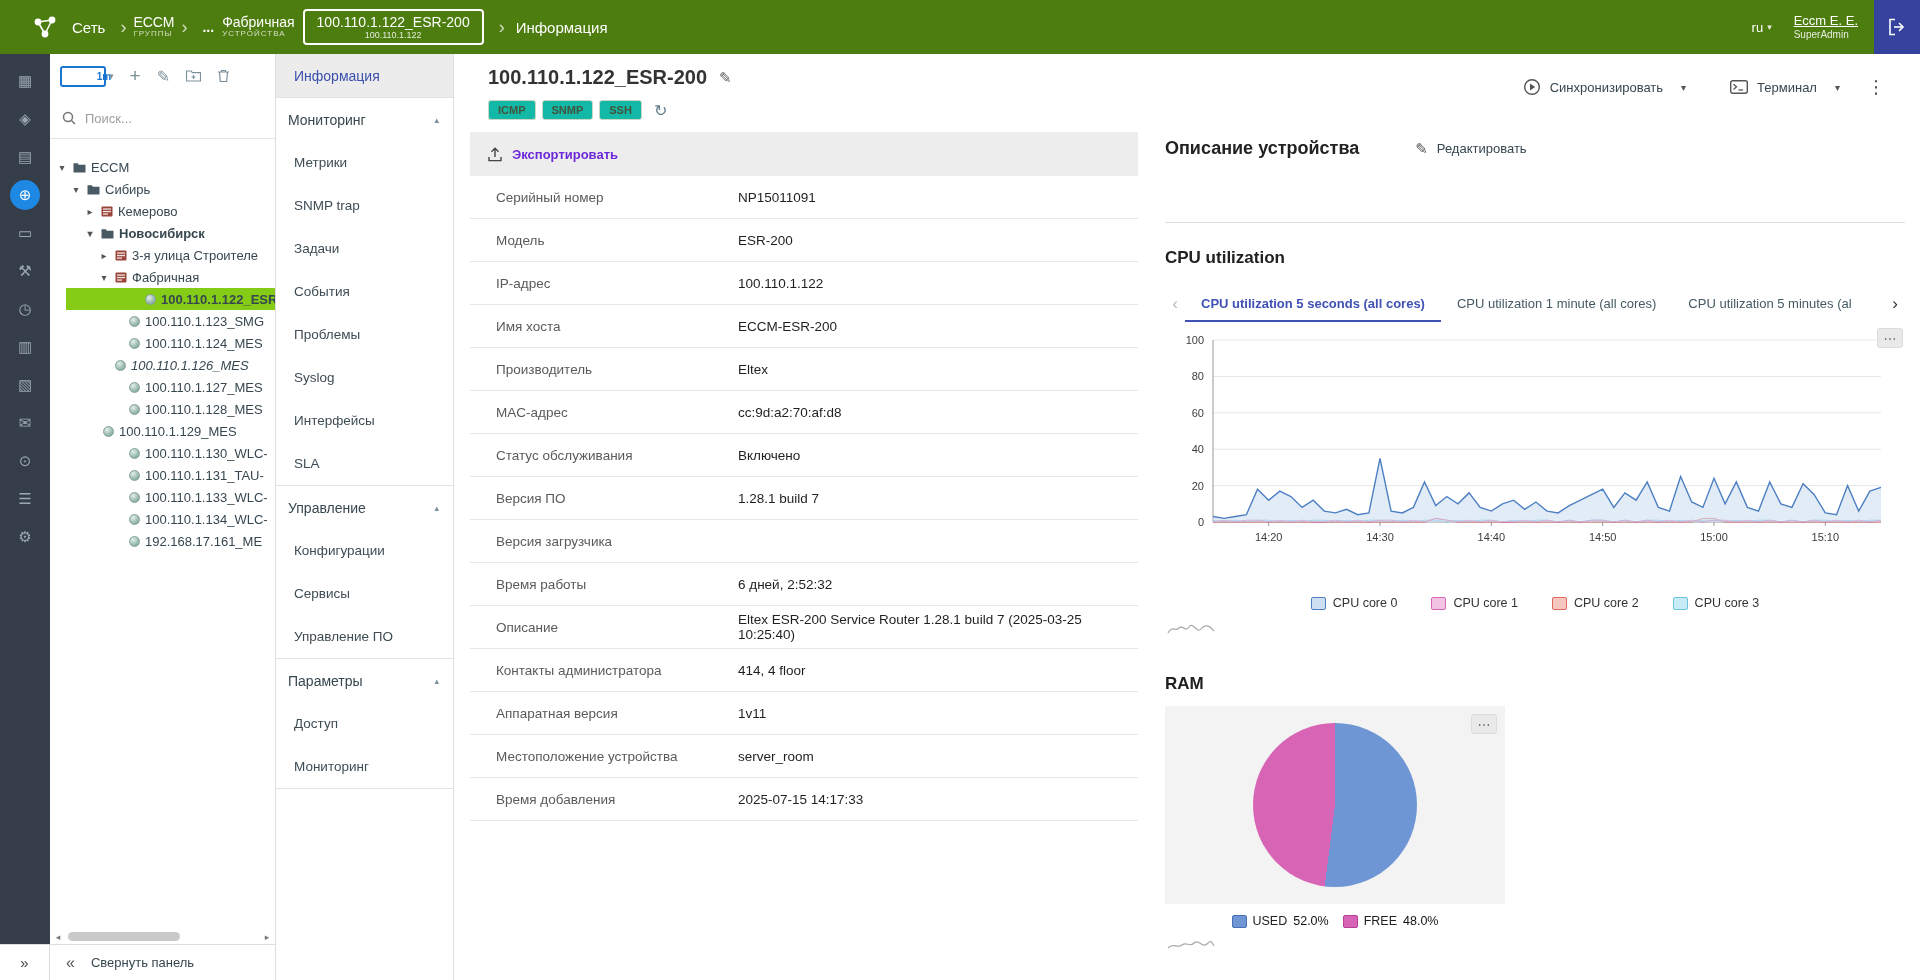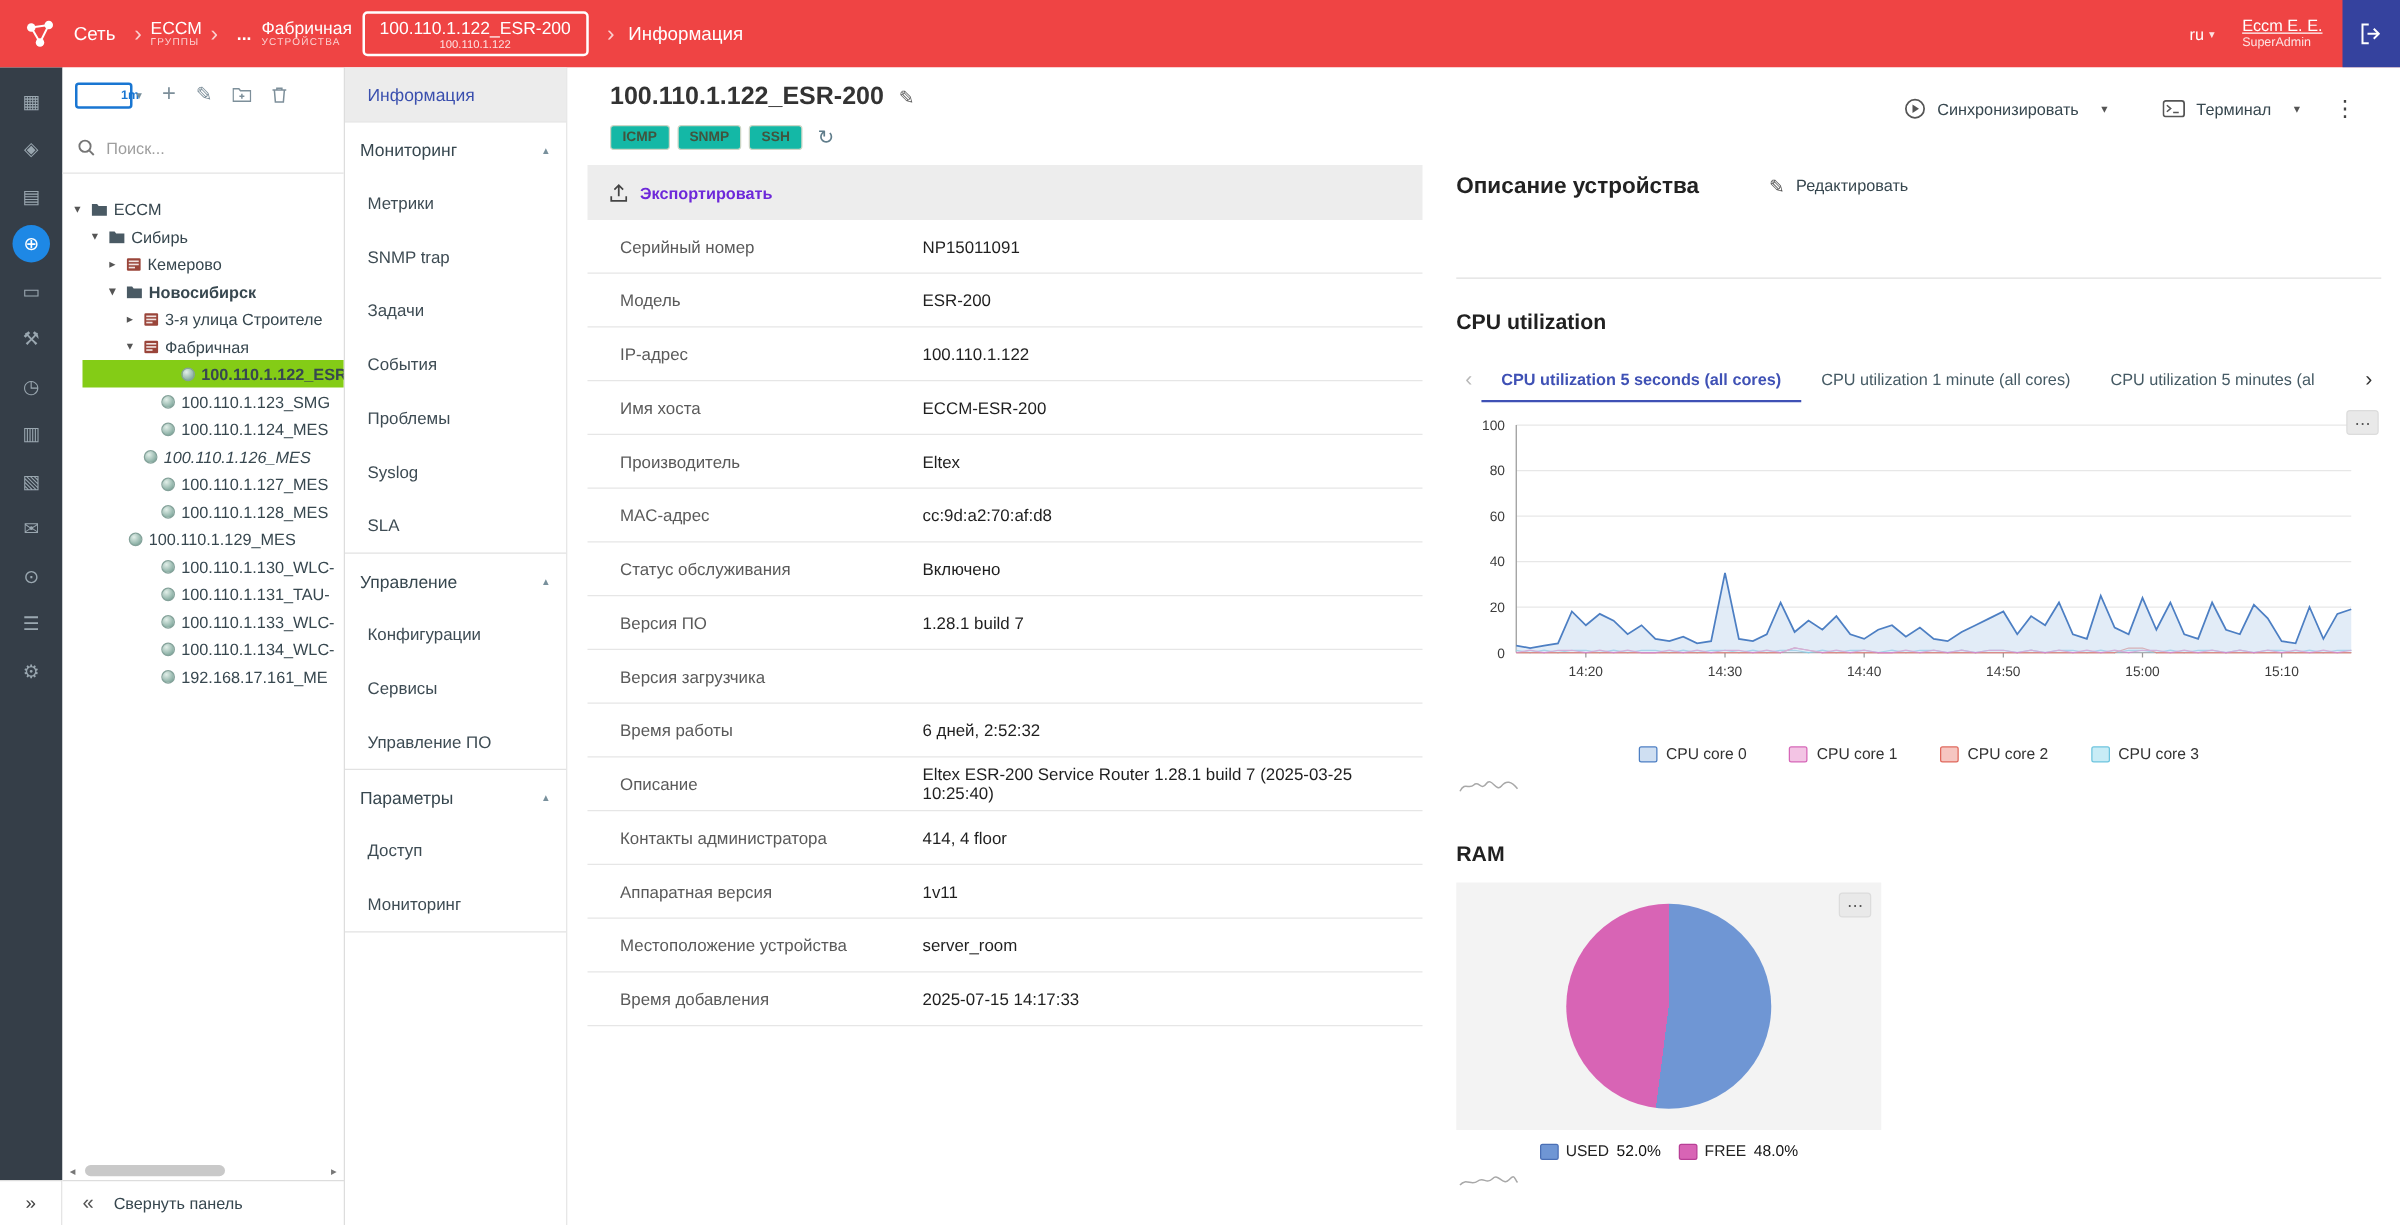"Сеть" .topbar { background: #ef4444 -> #4d7c0f; padding-left: 15px -> 28px }
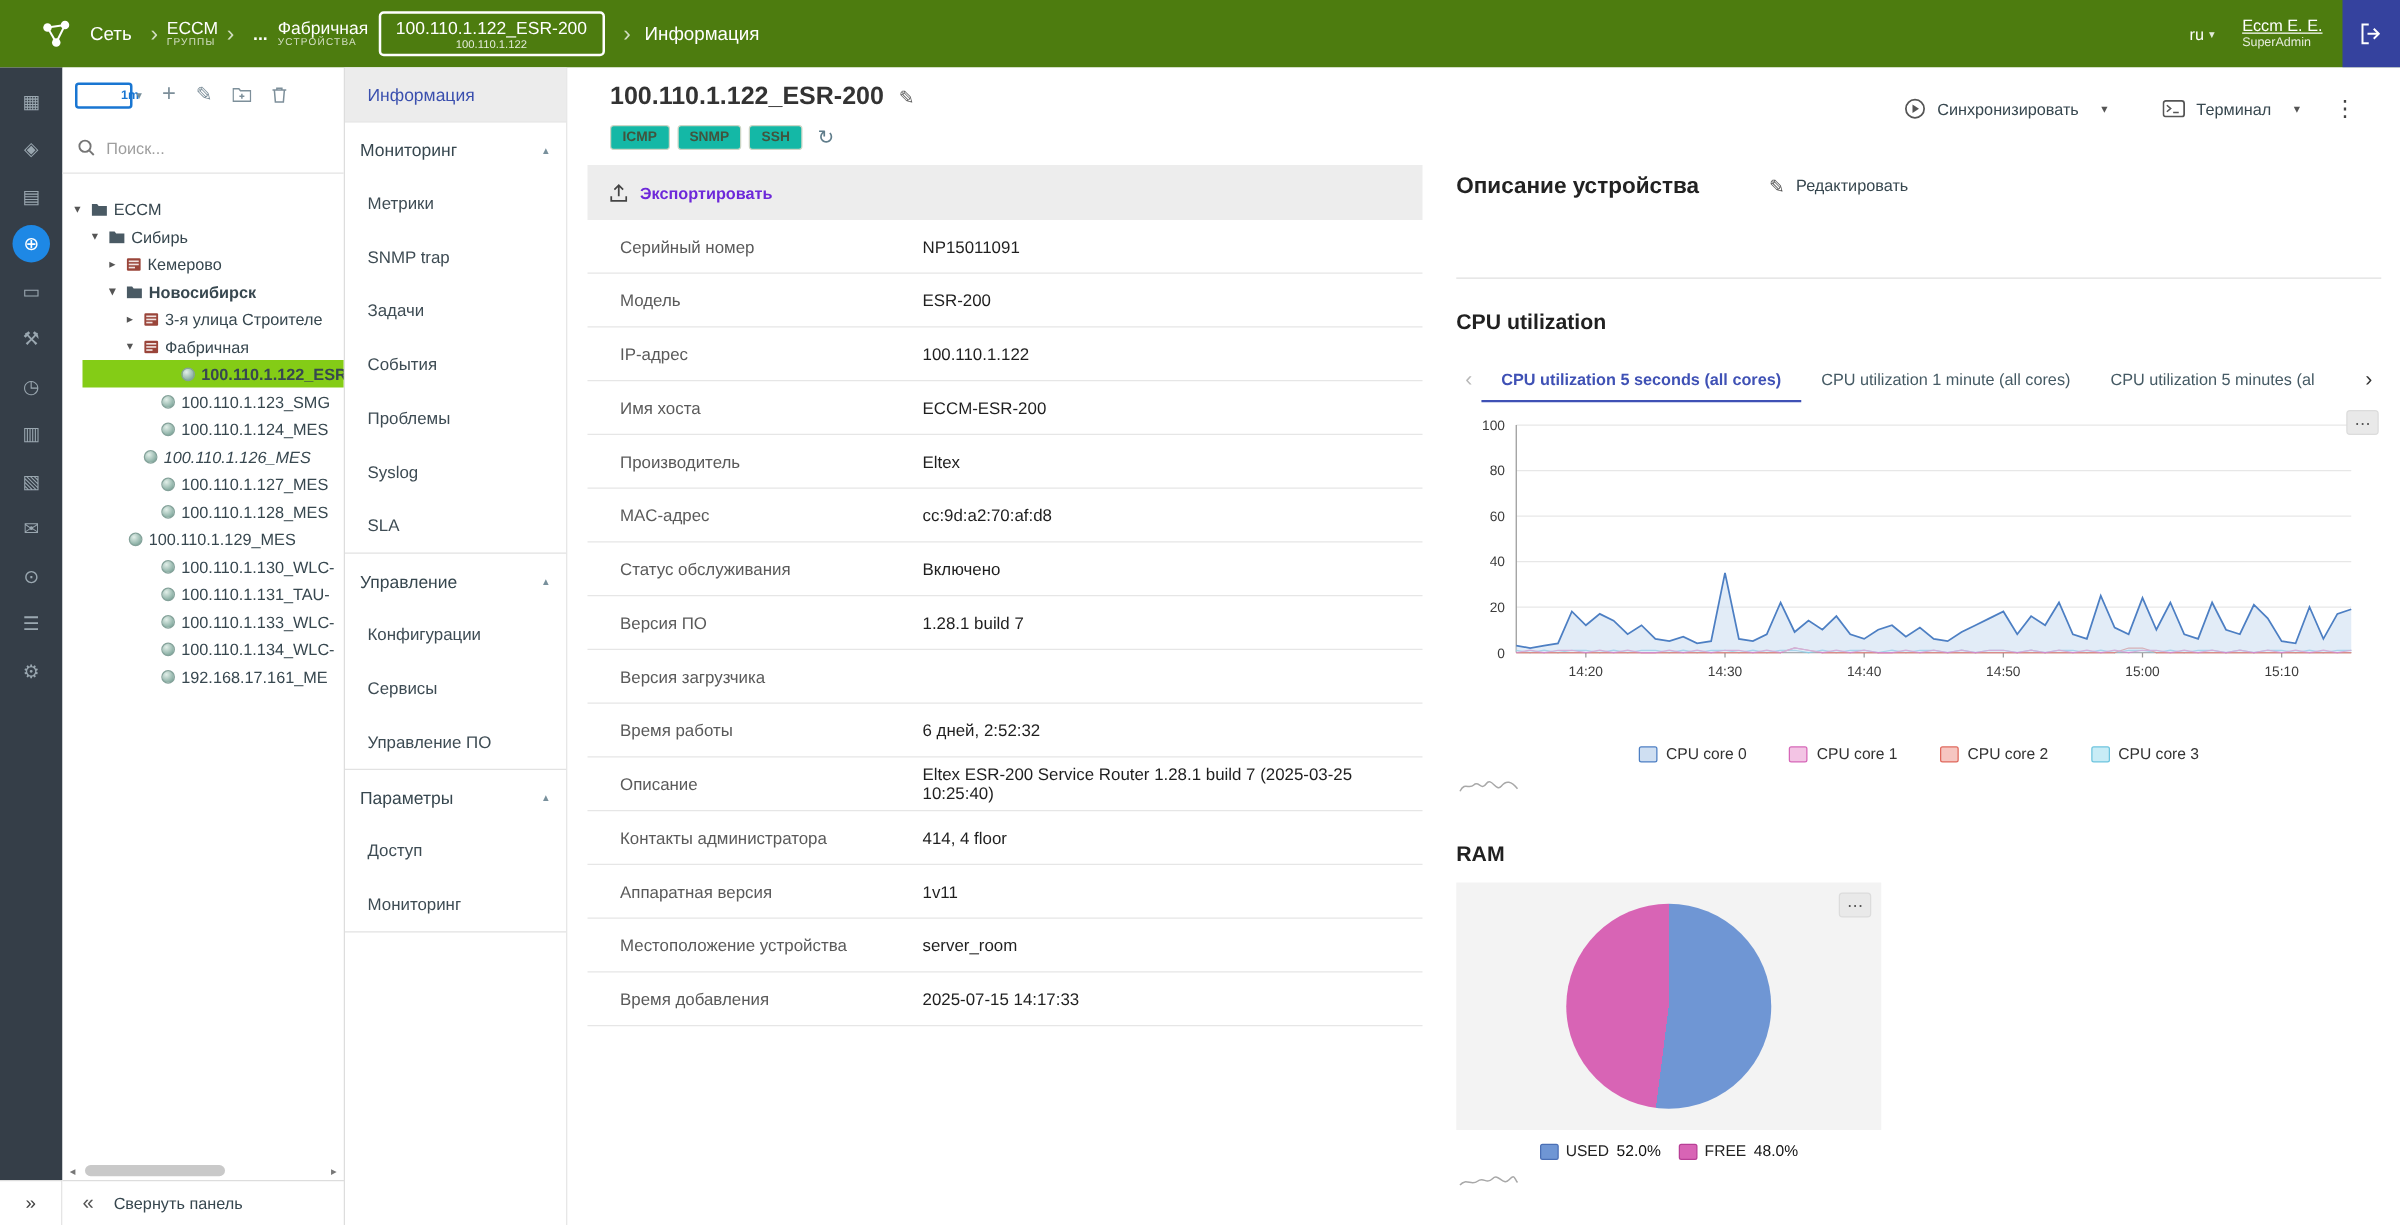"Интерфейсы" div.menu-item { html: none -> <div>Интерфейсы</div> }
